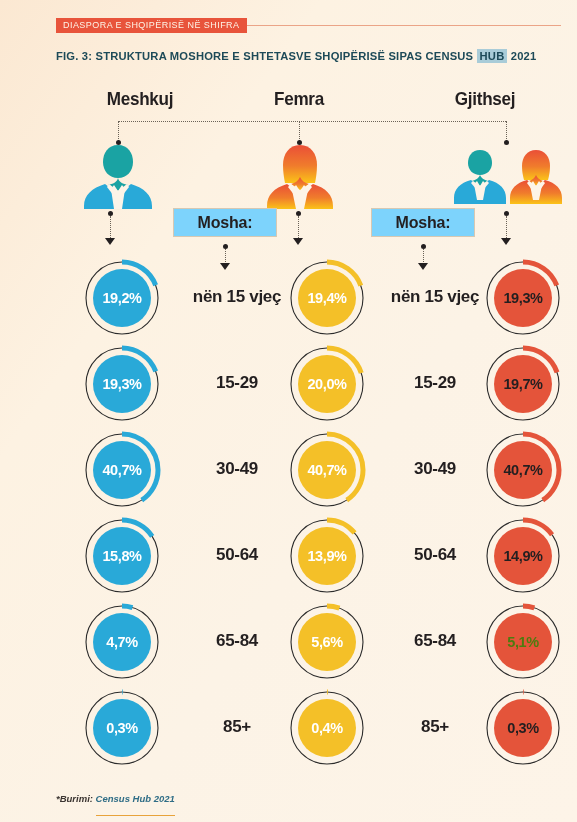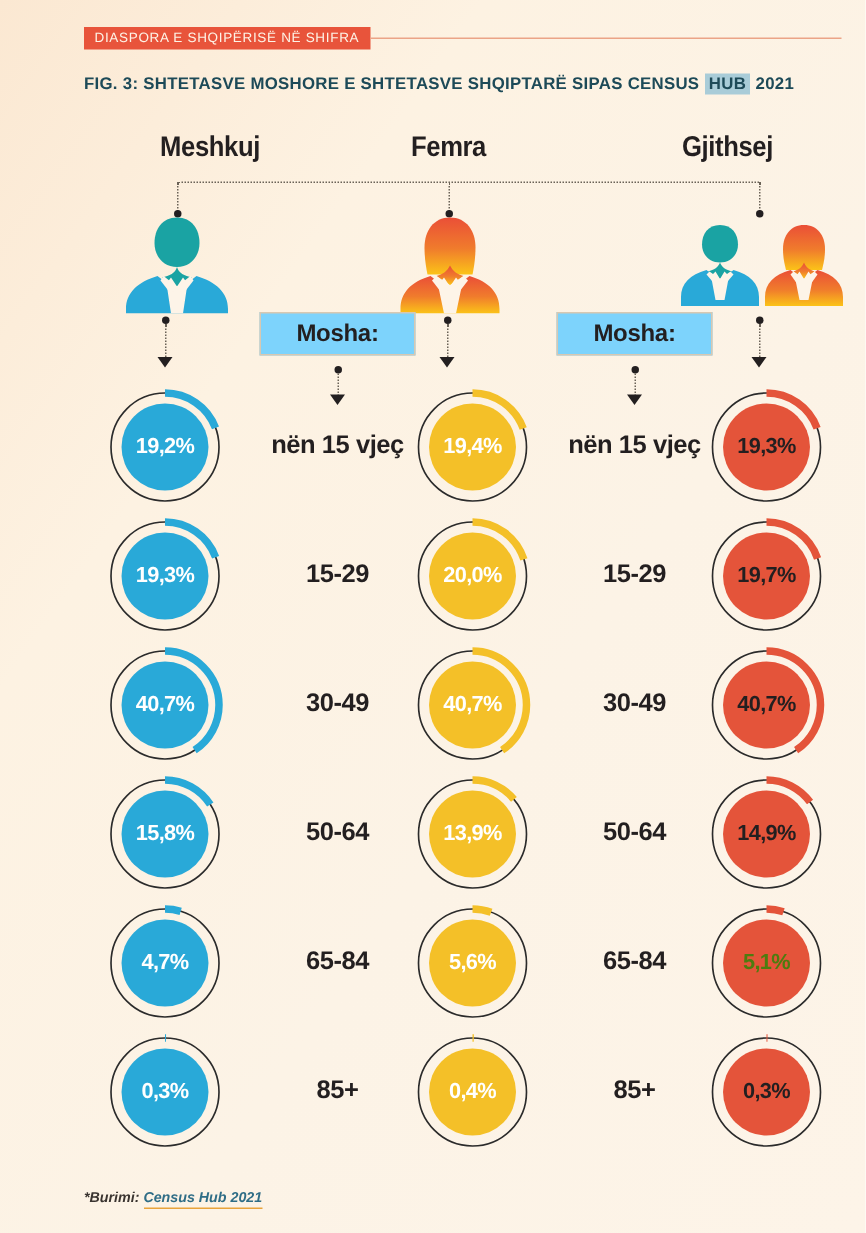"FIG. 3: SHTETASVE MOSHORE E" span { text: SHTETASVE MOSHORE E SHTETASVE SHQIPTARË -> STRUKTURA MOSHORE E SHTETASVE SHQIPËRISË }
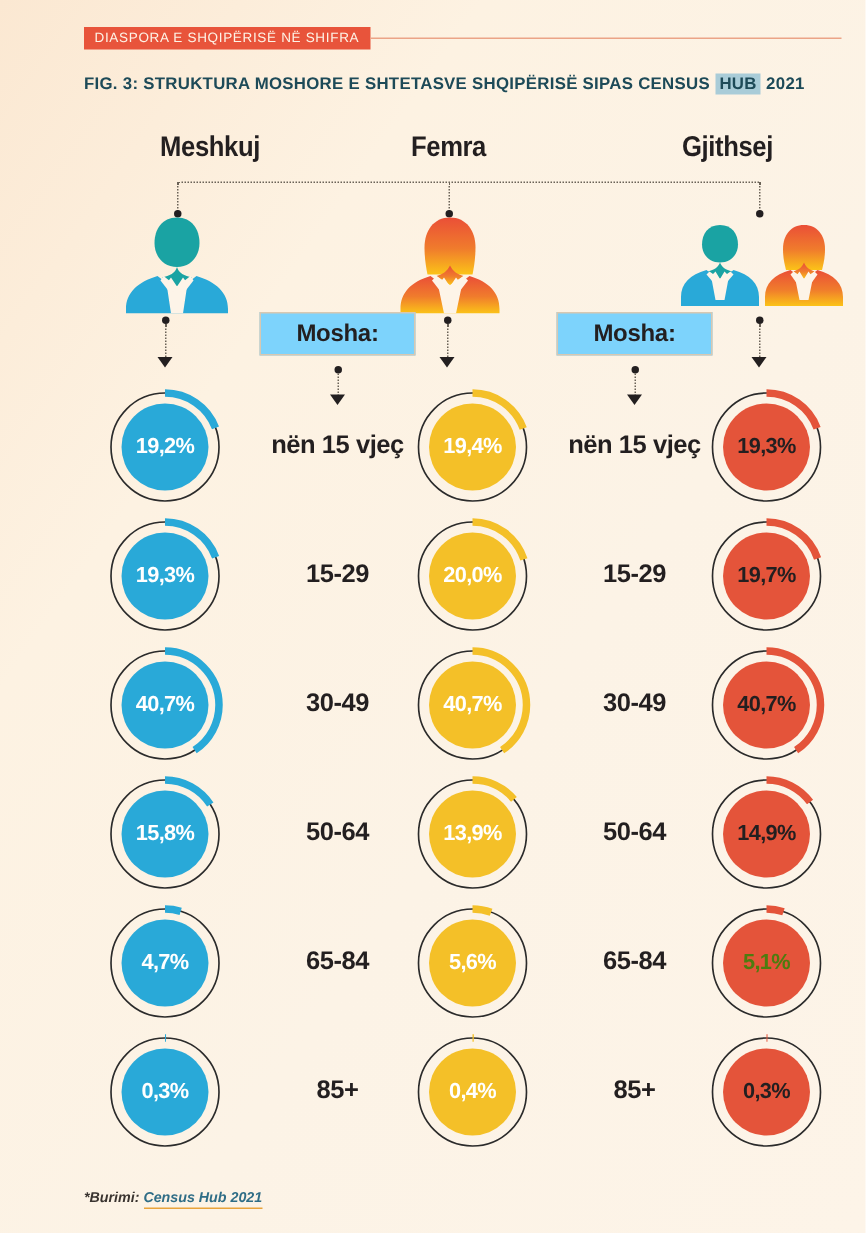"19,2%" .row { left: 0 -> 12px }
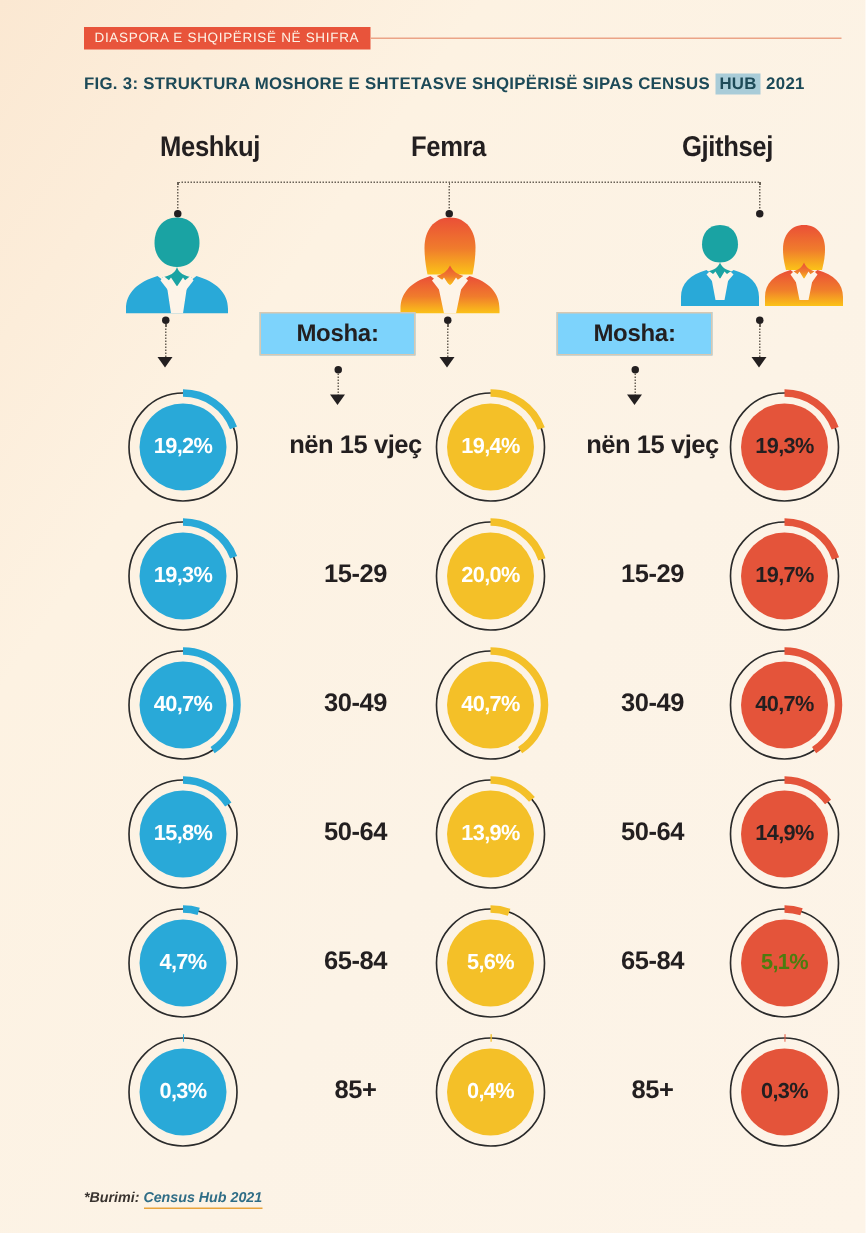"Census Hub 2021" .source .lnk { padding-bottom: 1px -> 11px }
